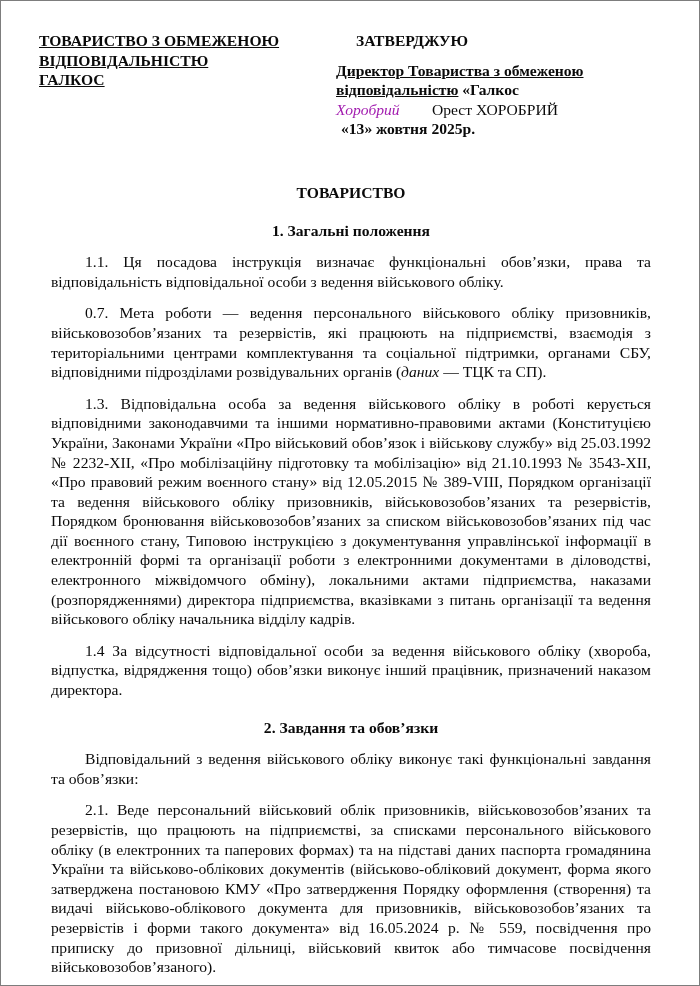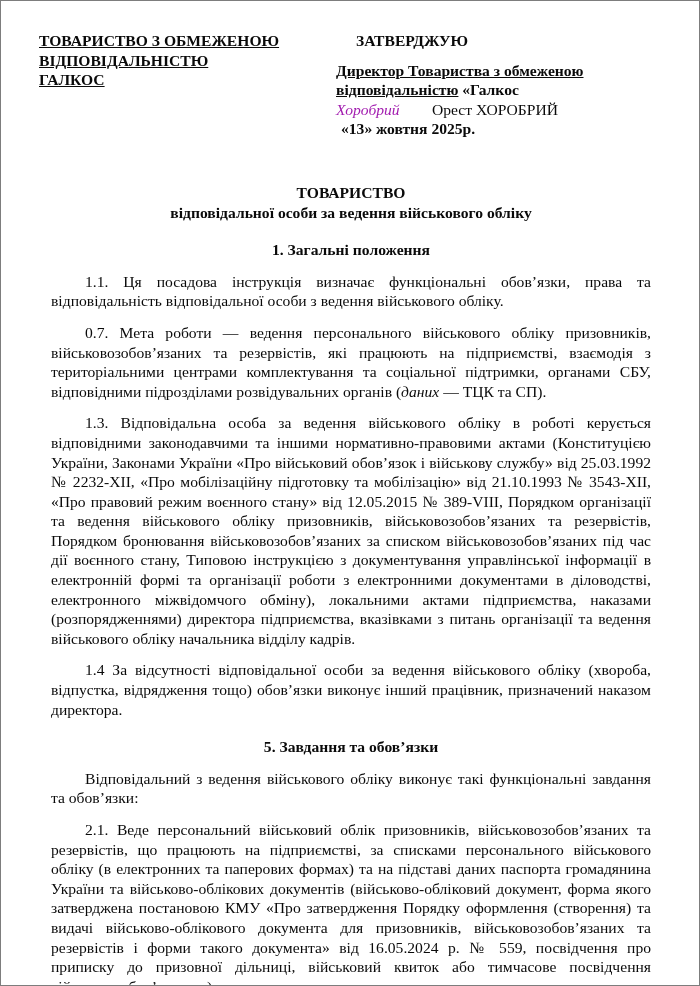"відповідальної особи за ведення" div { html: <div>відповідальної особи за ведення військового обліку</div> -> none }
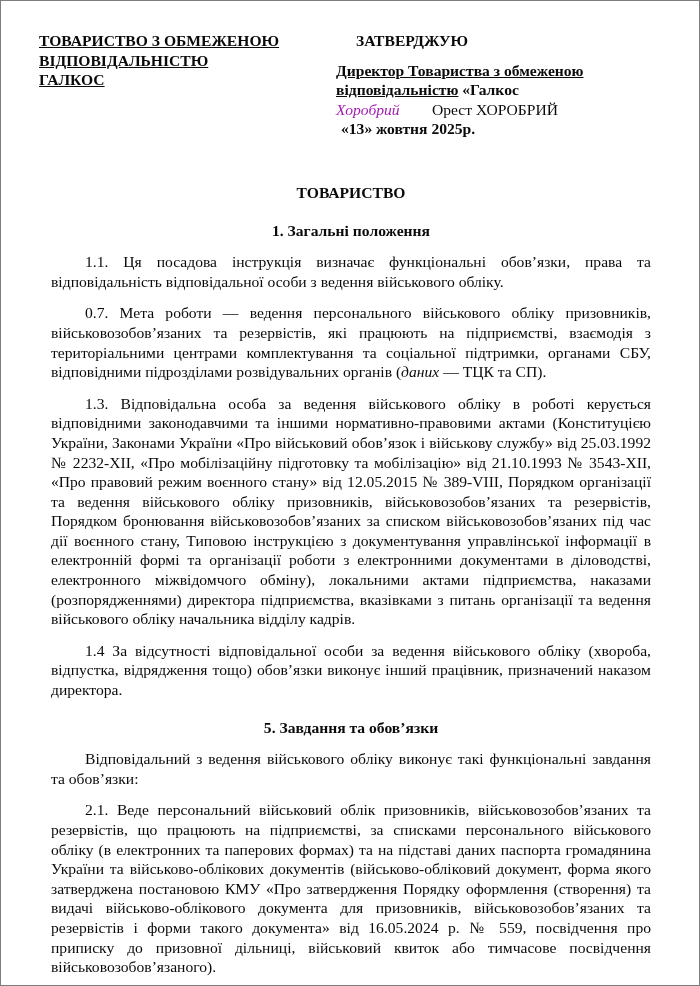"5. Завдання та обов’язки" div.sec-heading { text: 5 -> 2 }
